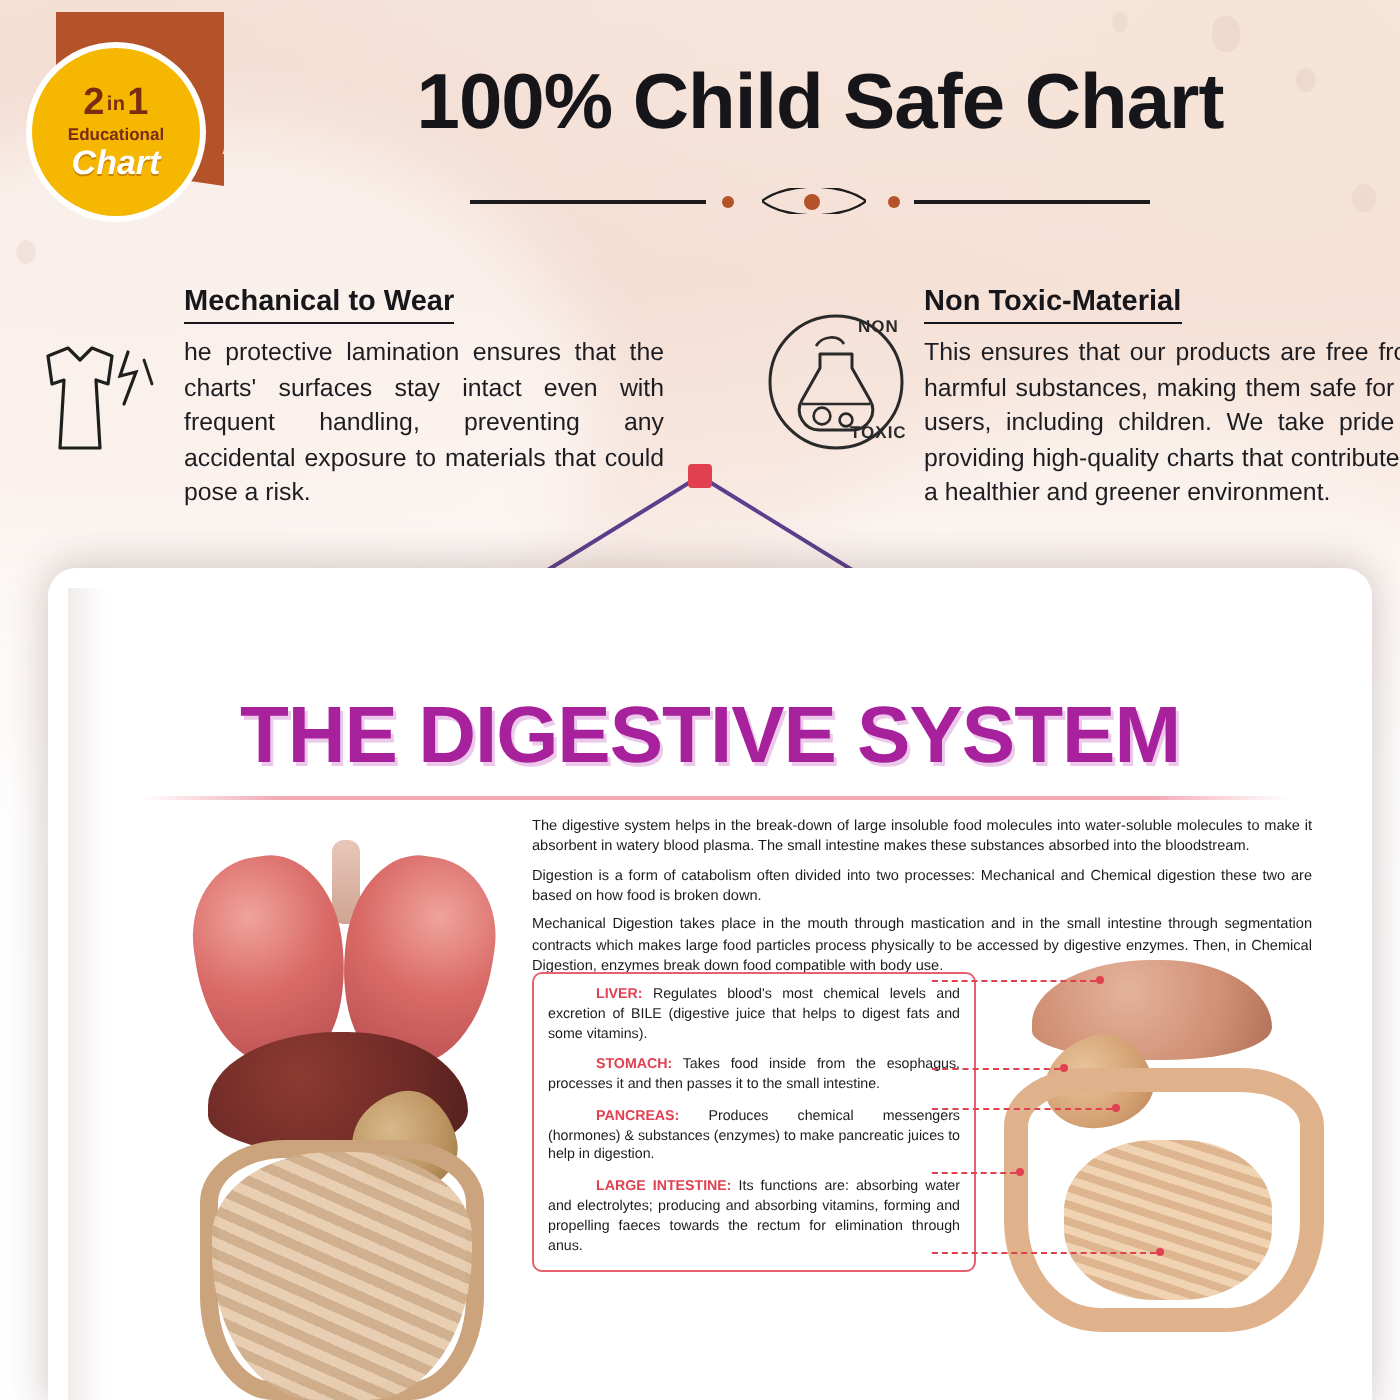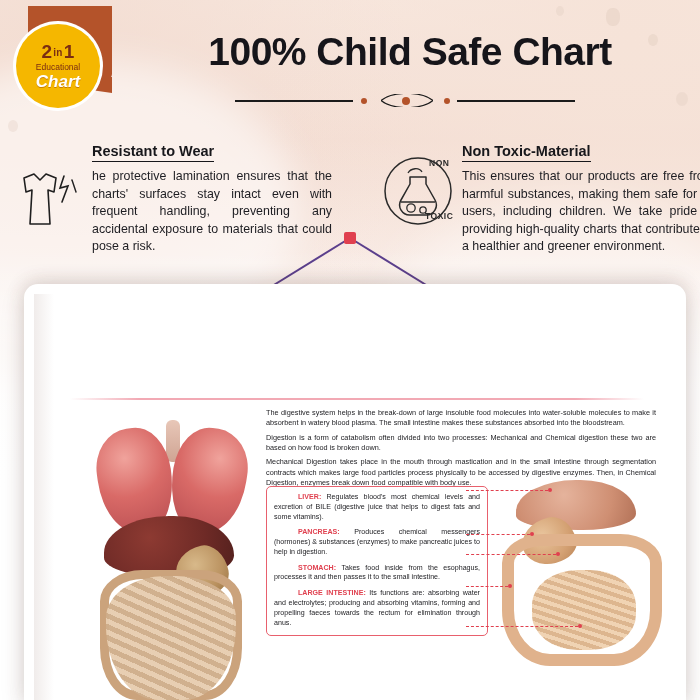"Educational" .badge-sub { font-weight: normal -> bold }
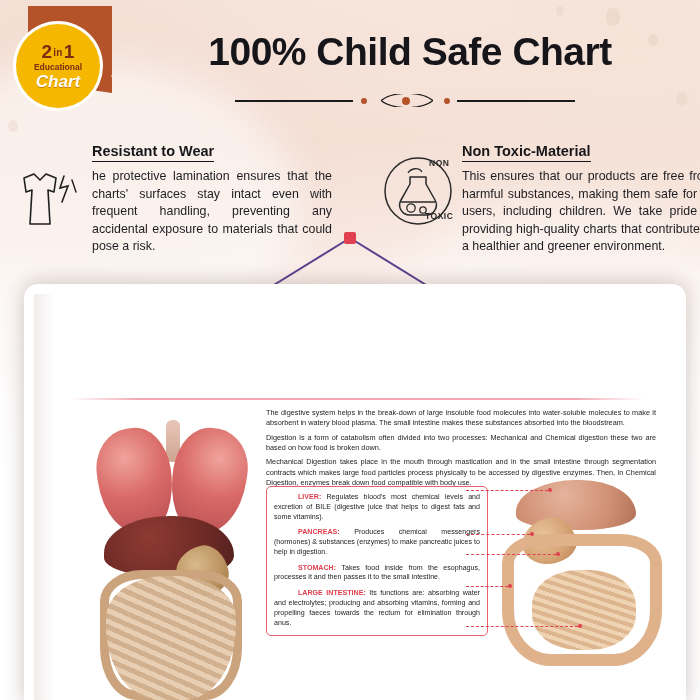"Resistant to Wear" div.ftitle { text: Resistant -> Mechanical }
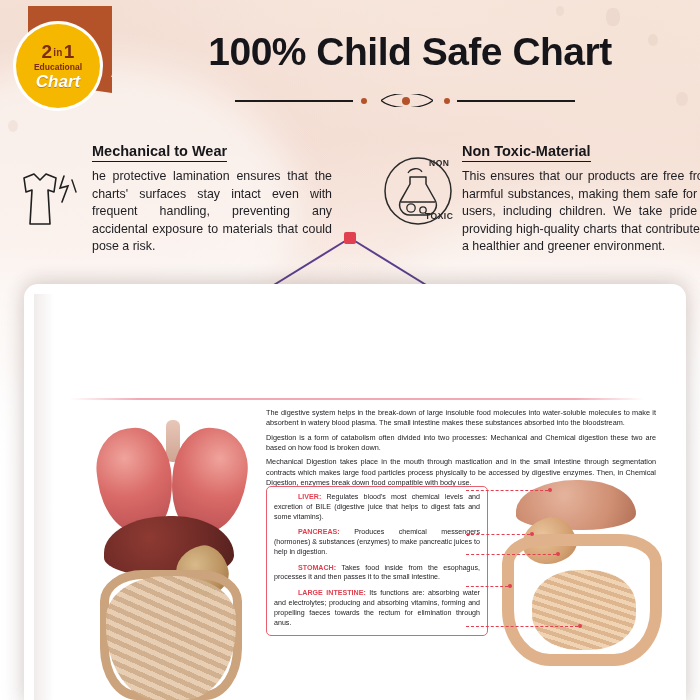"THE DIGESTIVE SYSTEM" div.poster-title { html: none -> <div>THE DIGESTIVE SYSTEM</div> }
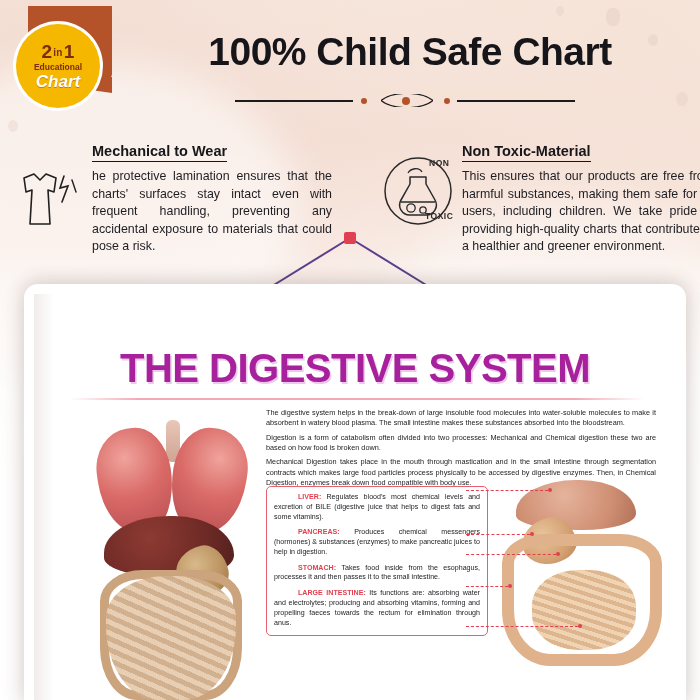"PANCREAS: Produces chemical messengers" div.info-item { order: before "STOMACH: Takes food inside from" -> after "STOMACH: Takes food inside from" }
